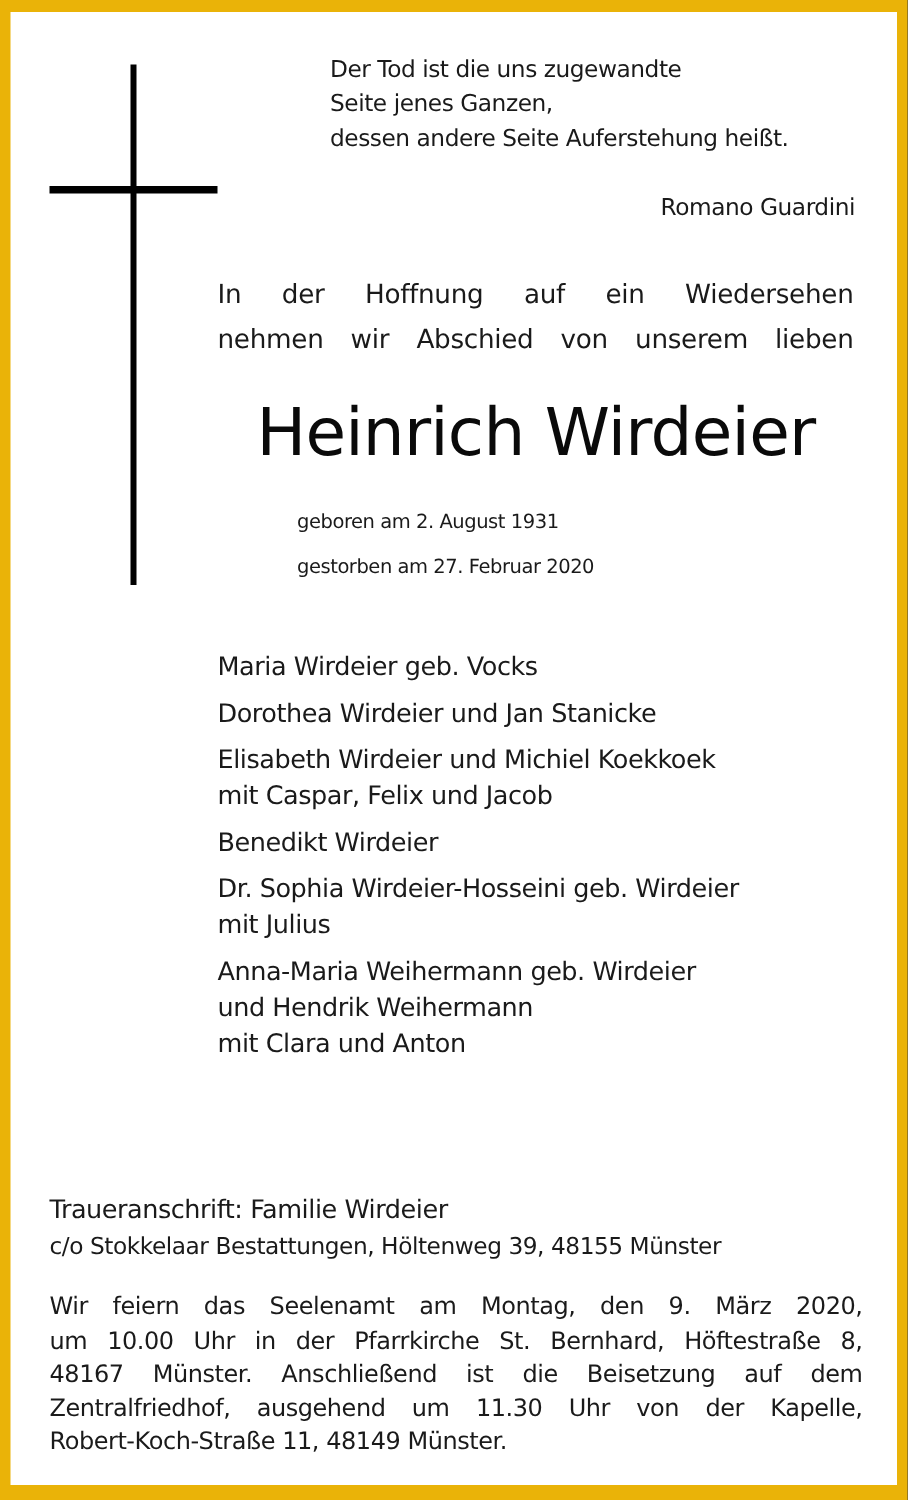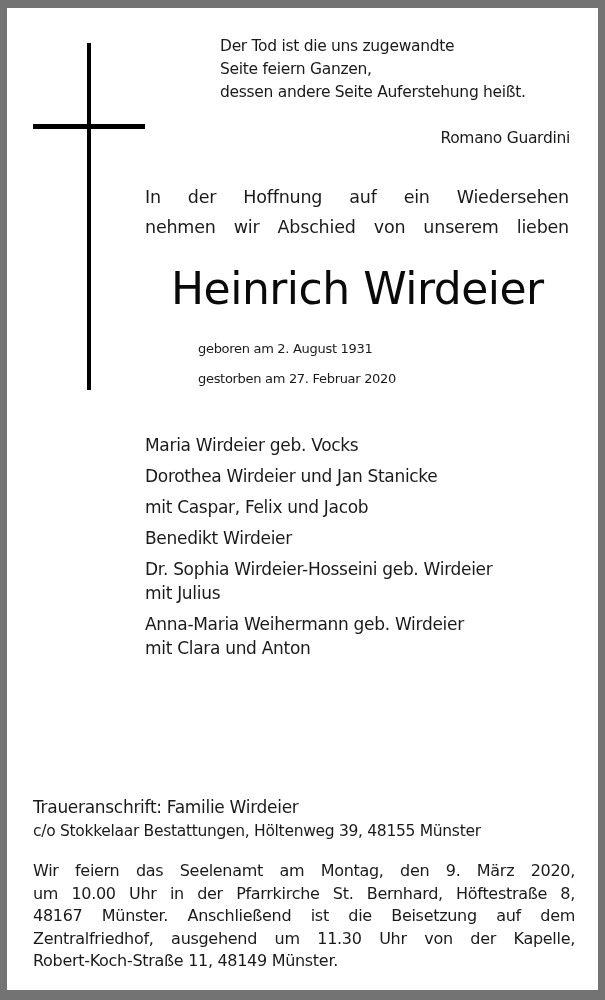"Der Tod ist die uns" .frame { background: #737373 -> #eab308 }
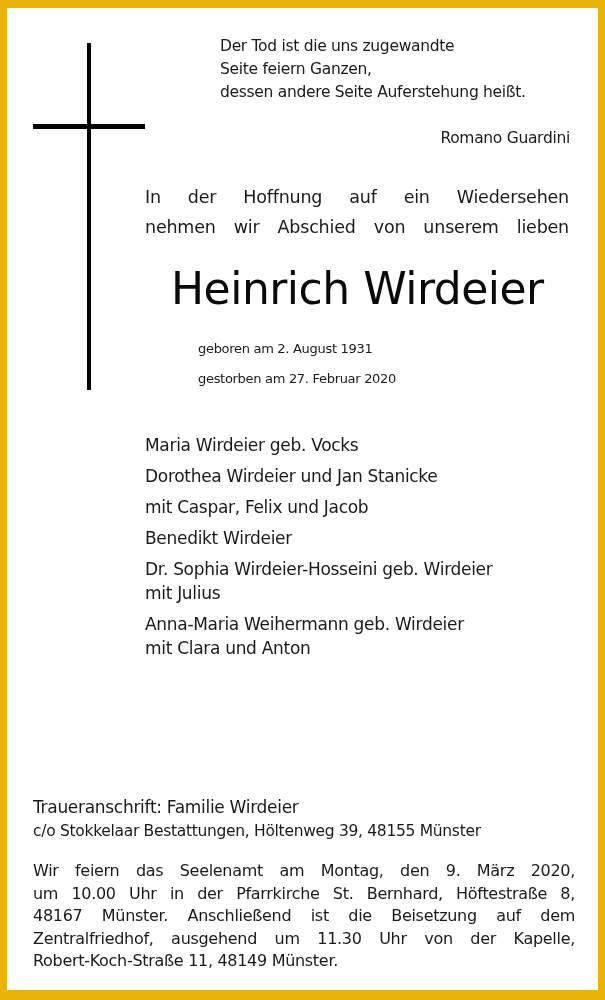"Seite feiern Ganzen," div { text: feiern -> jenes }
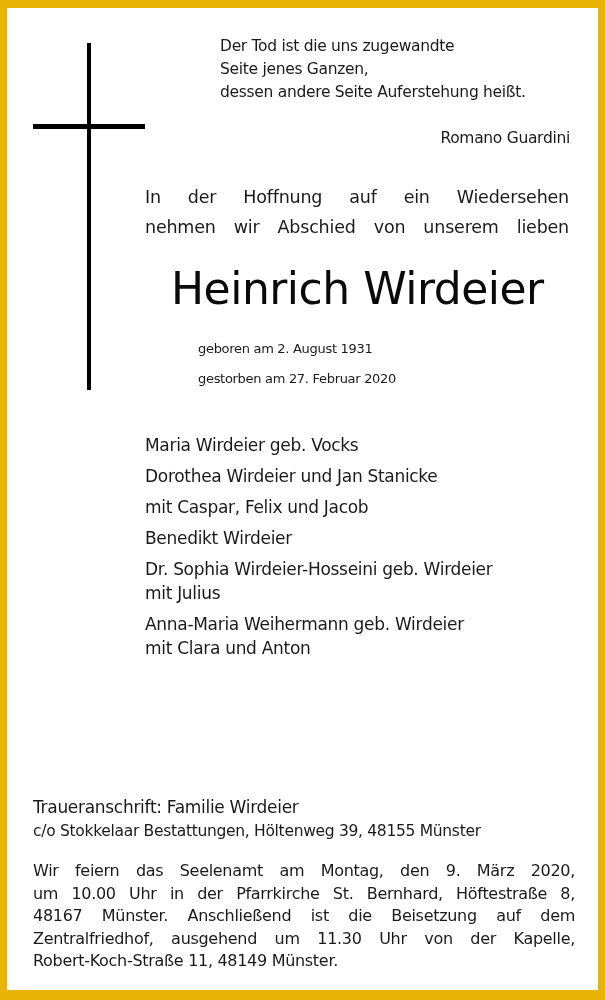"Elisabeth Wirdeier und Michiel Koekkoek" div.family-line { html: none -> <div>Elisabeth Wirdeier und Michiel Koekkoek</div> }
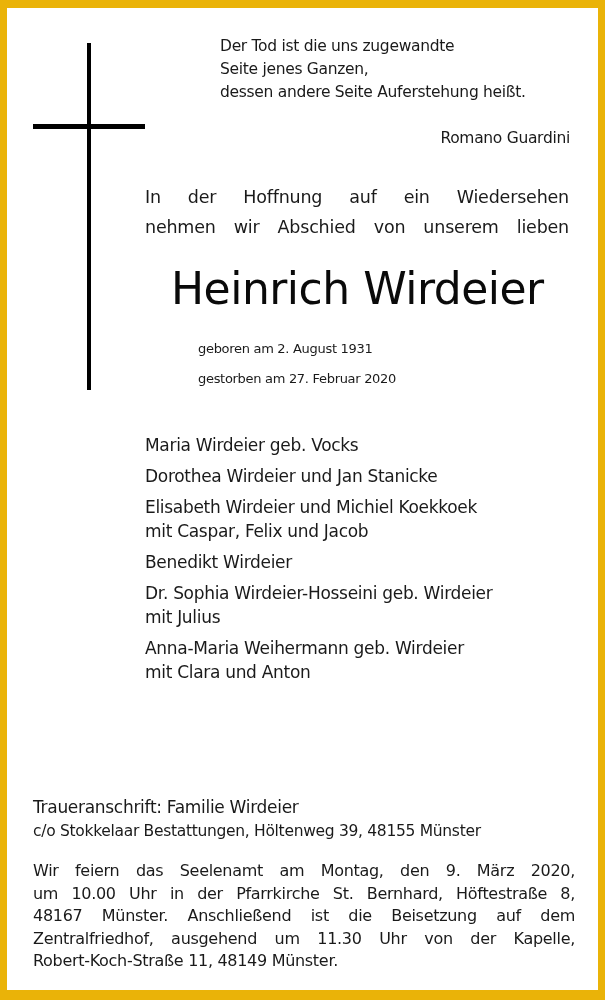"und Hendrik Weihermann" div.family-line { html: none -> <div>und Hendrik Weihermann</div> }
